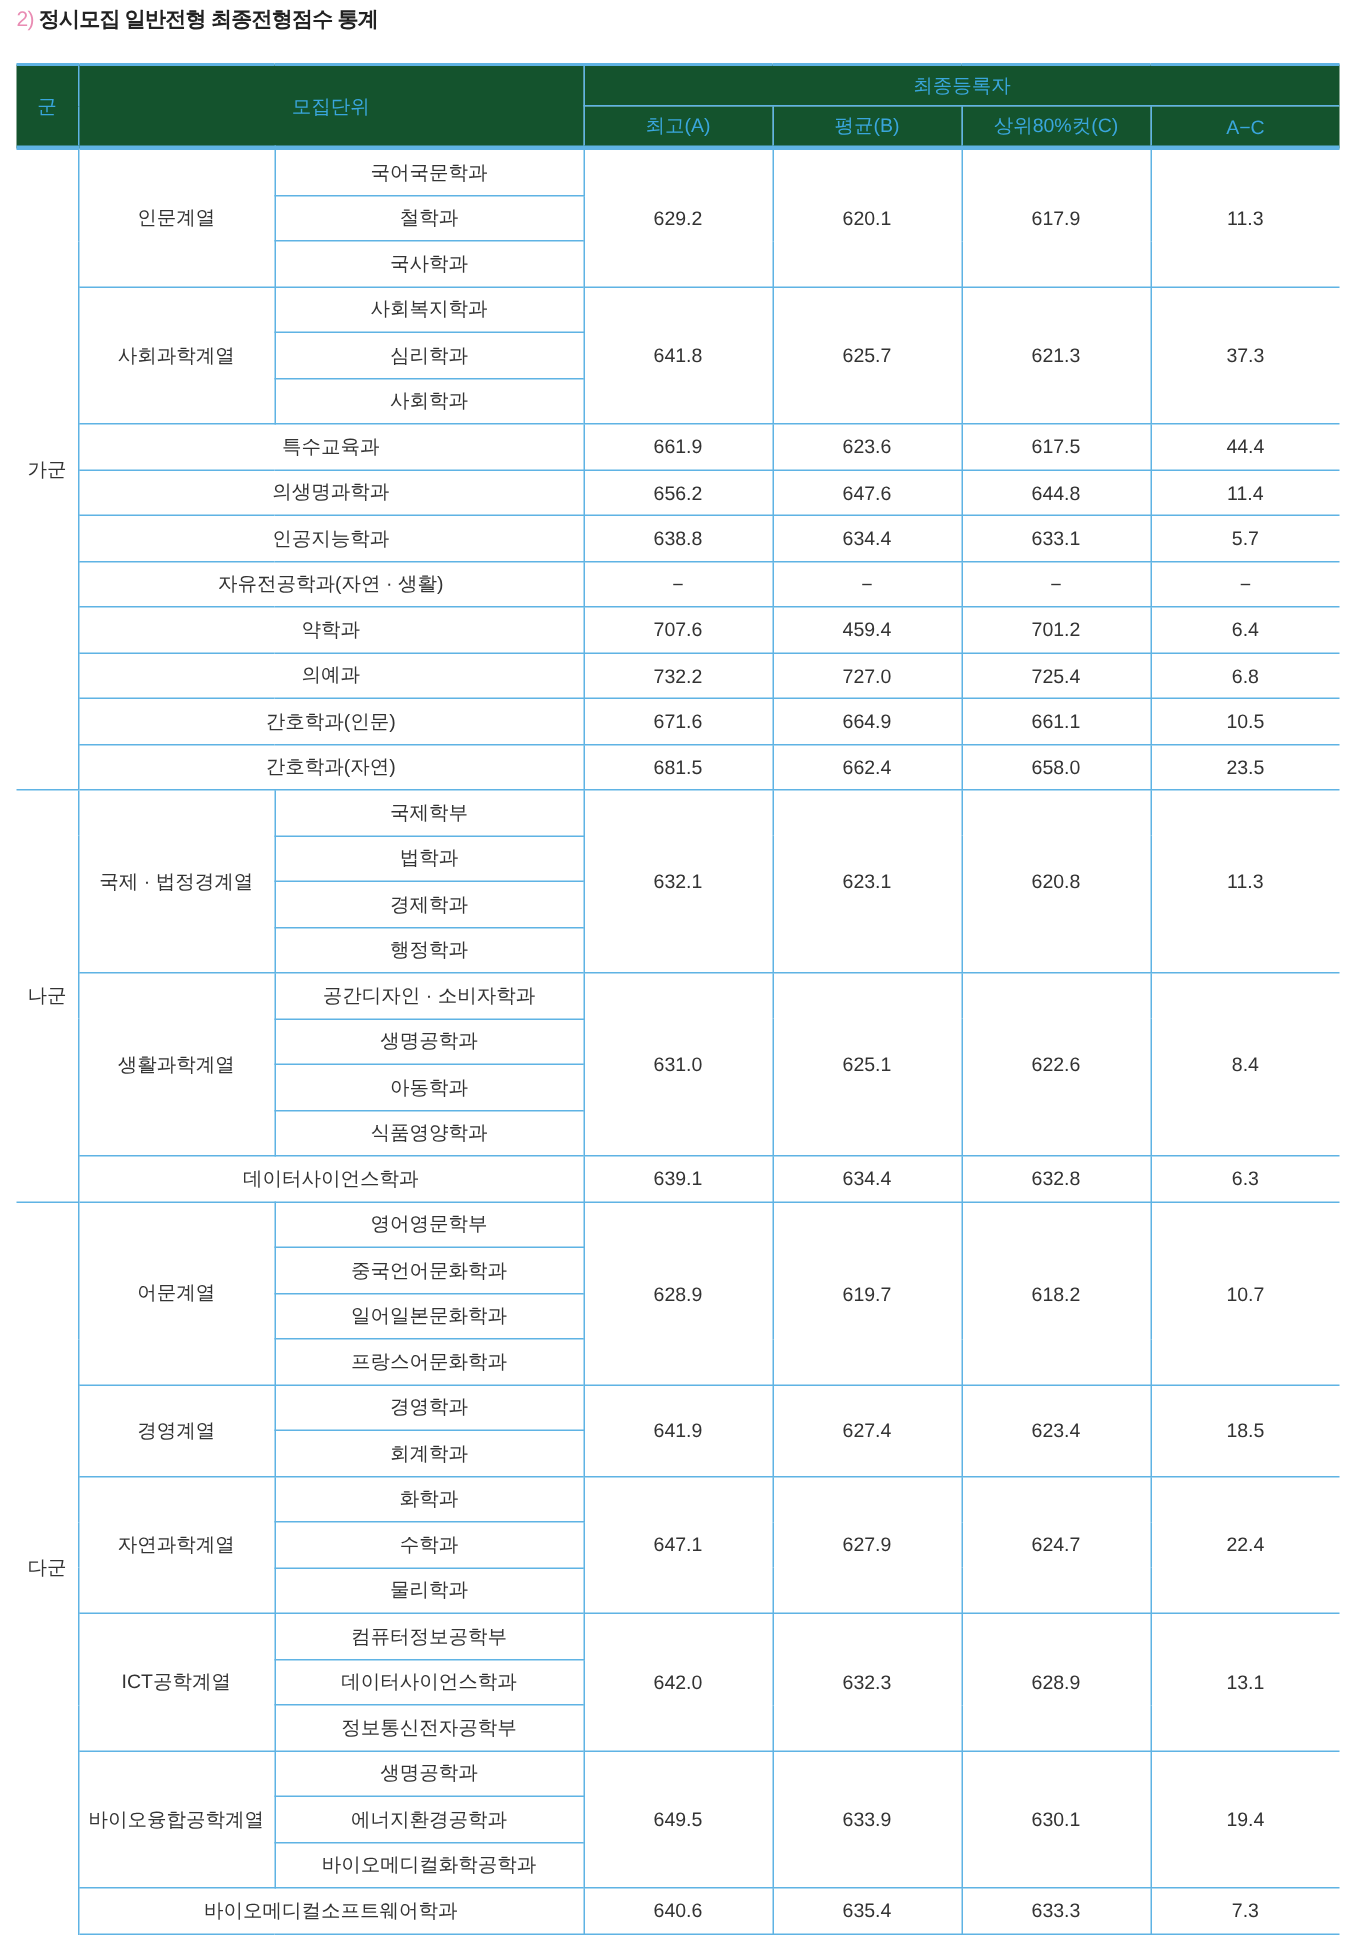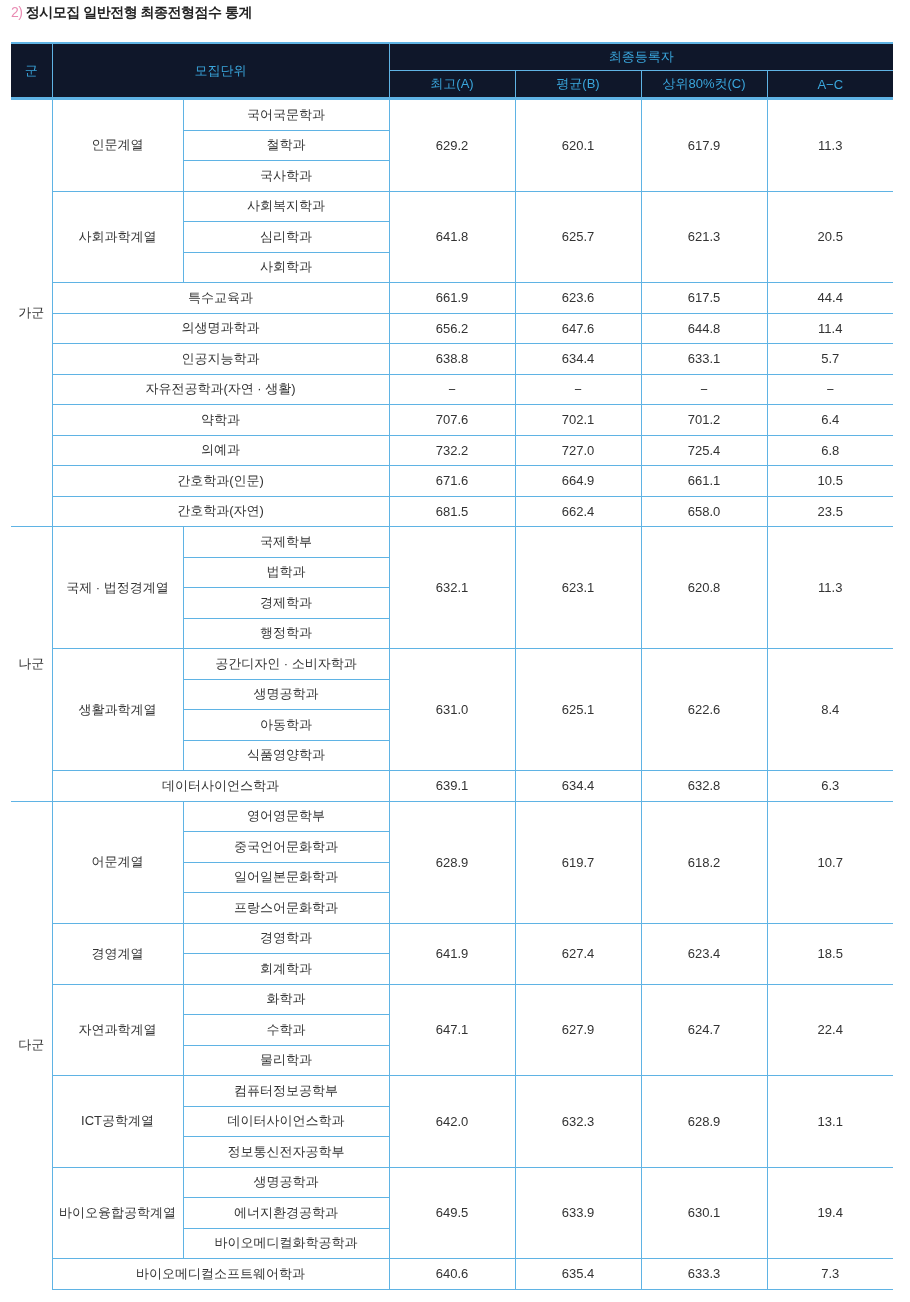"최종등록자" th { background: #0f172a -> #14532d }
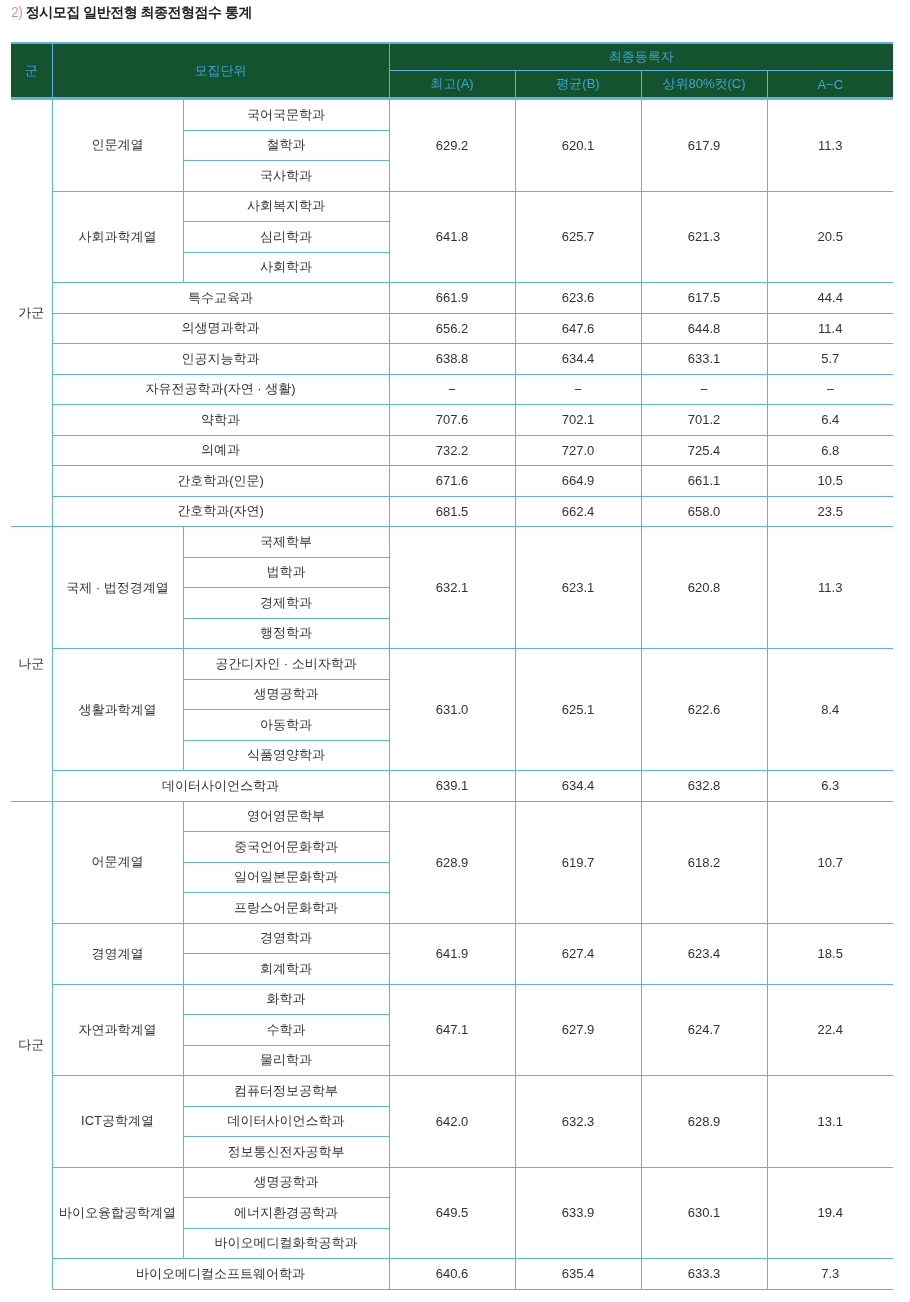"20.5" td { text: 20.5 -> 37.3 }
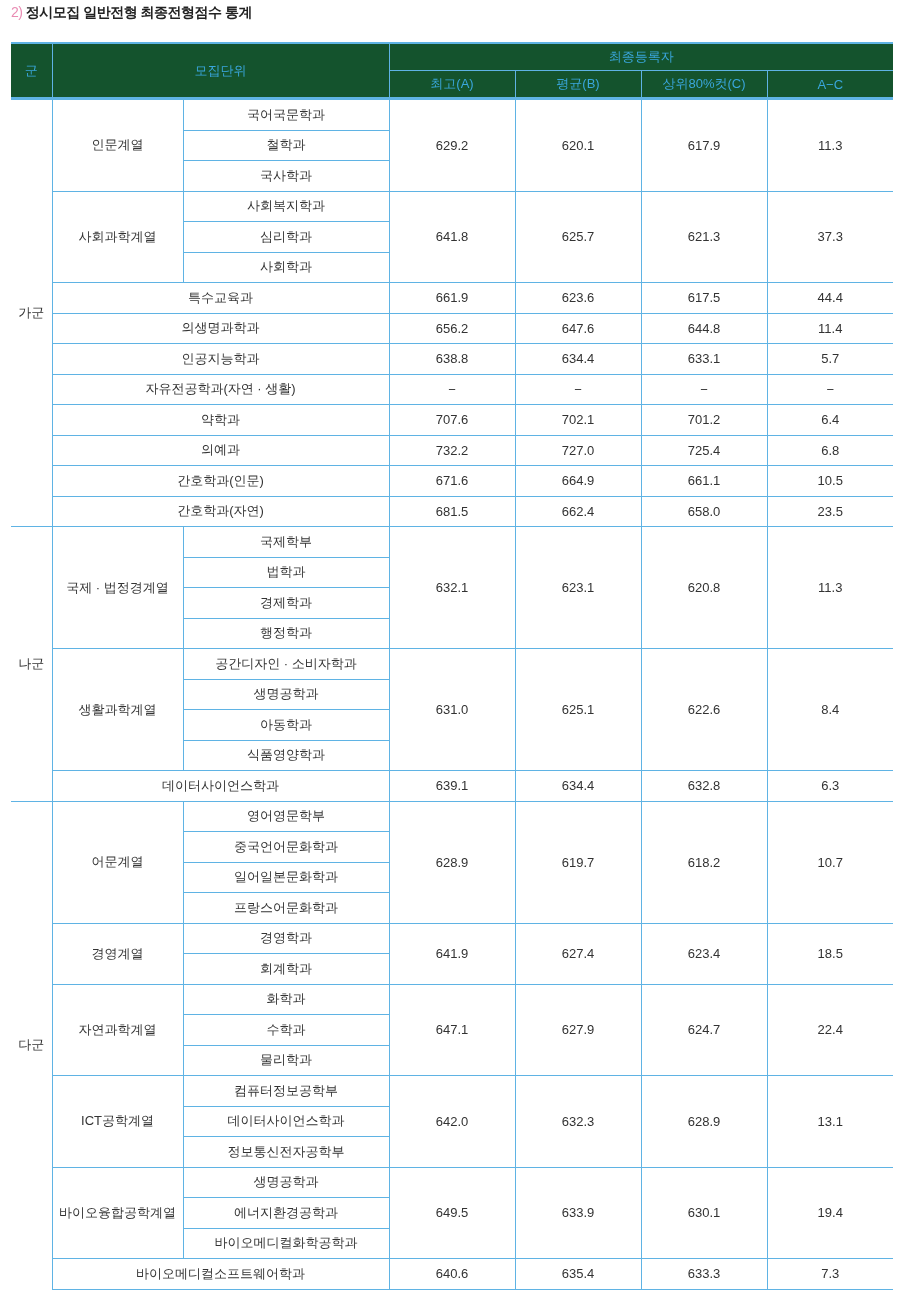"702.1" td { text: 702.1 -> 459.4 }
